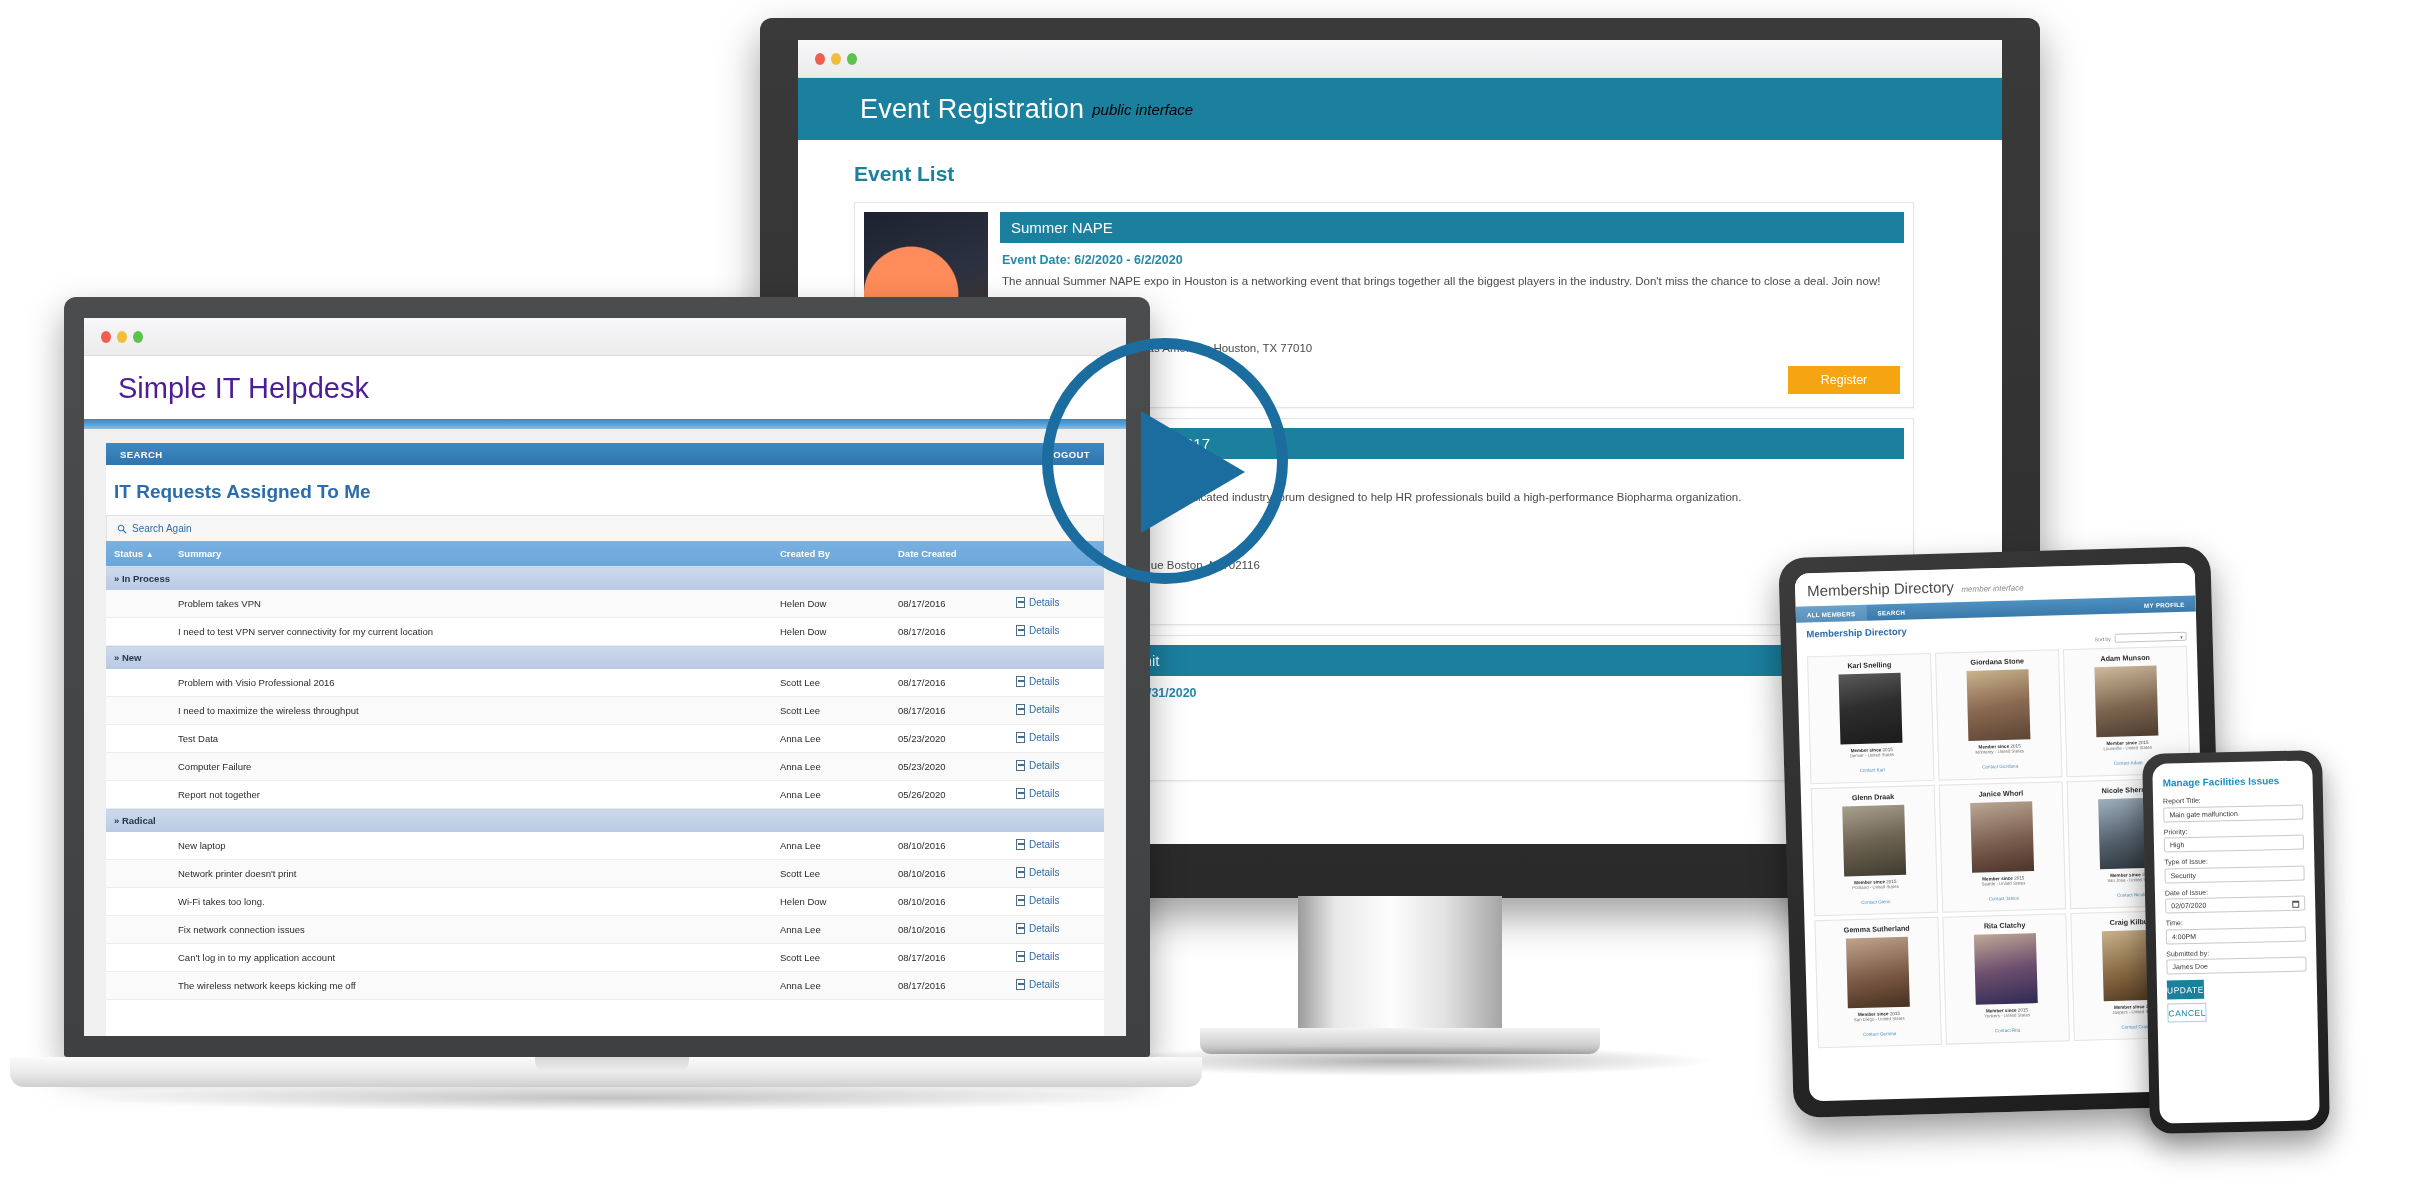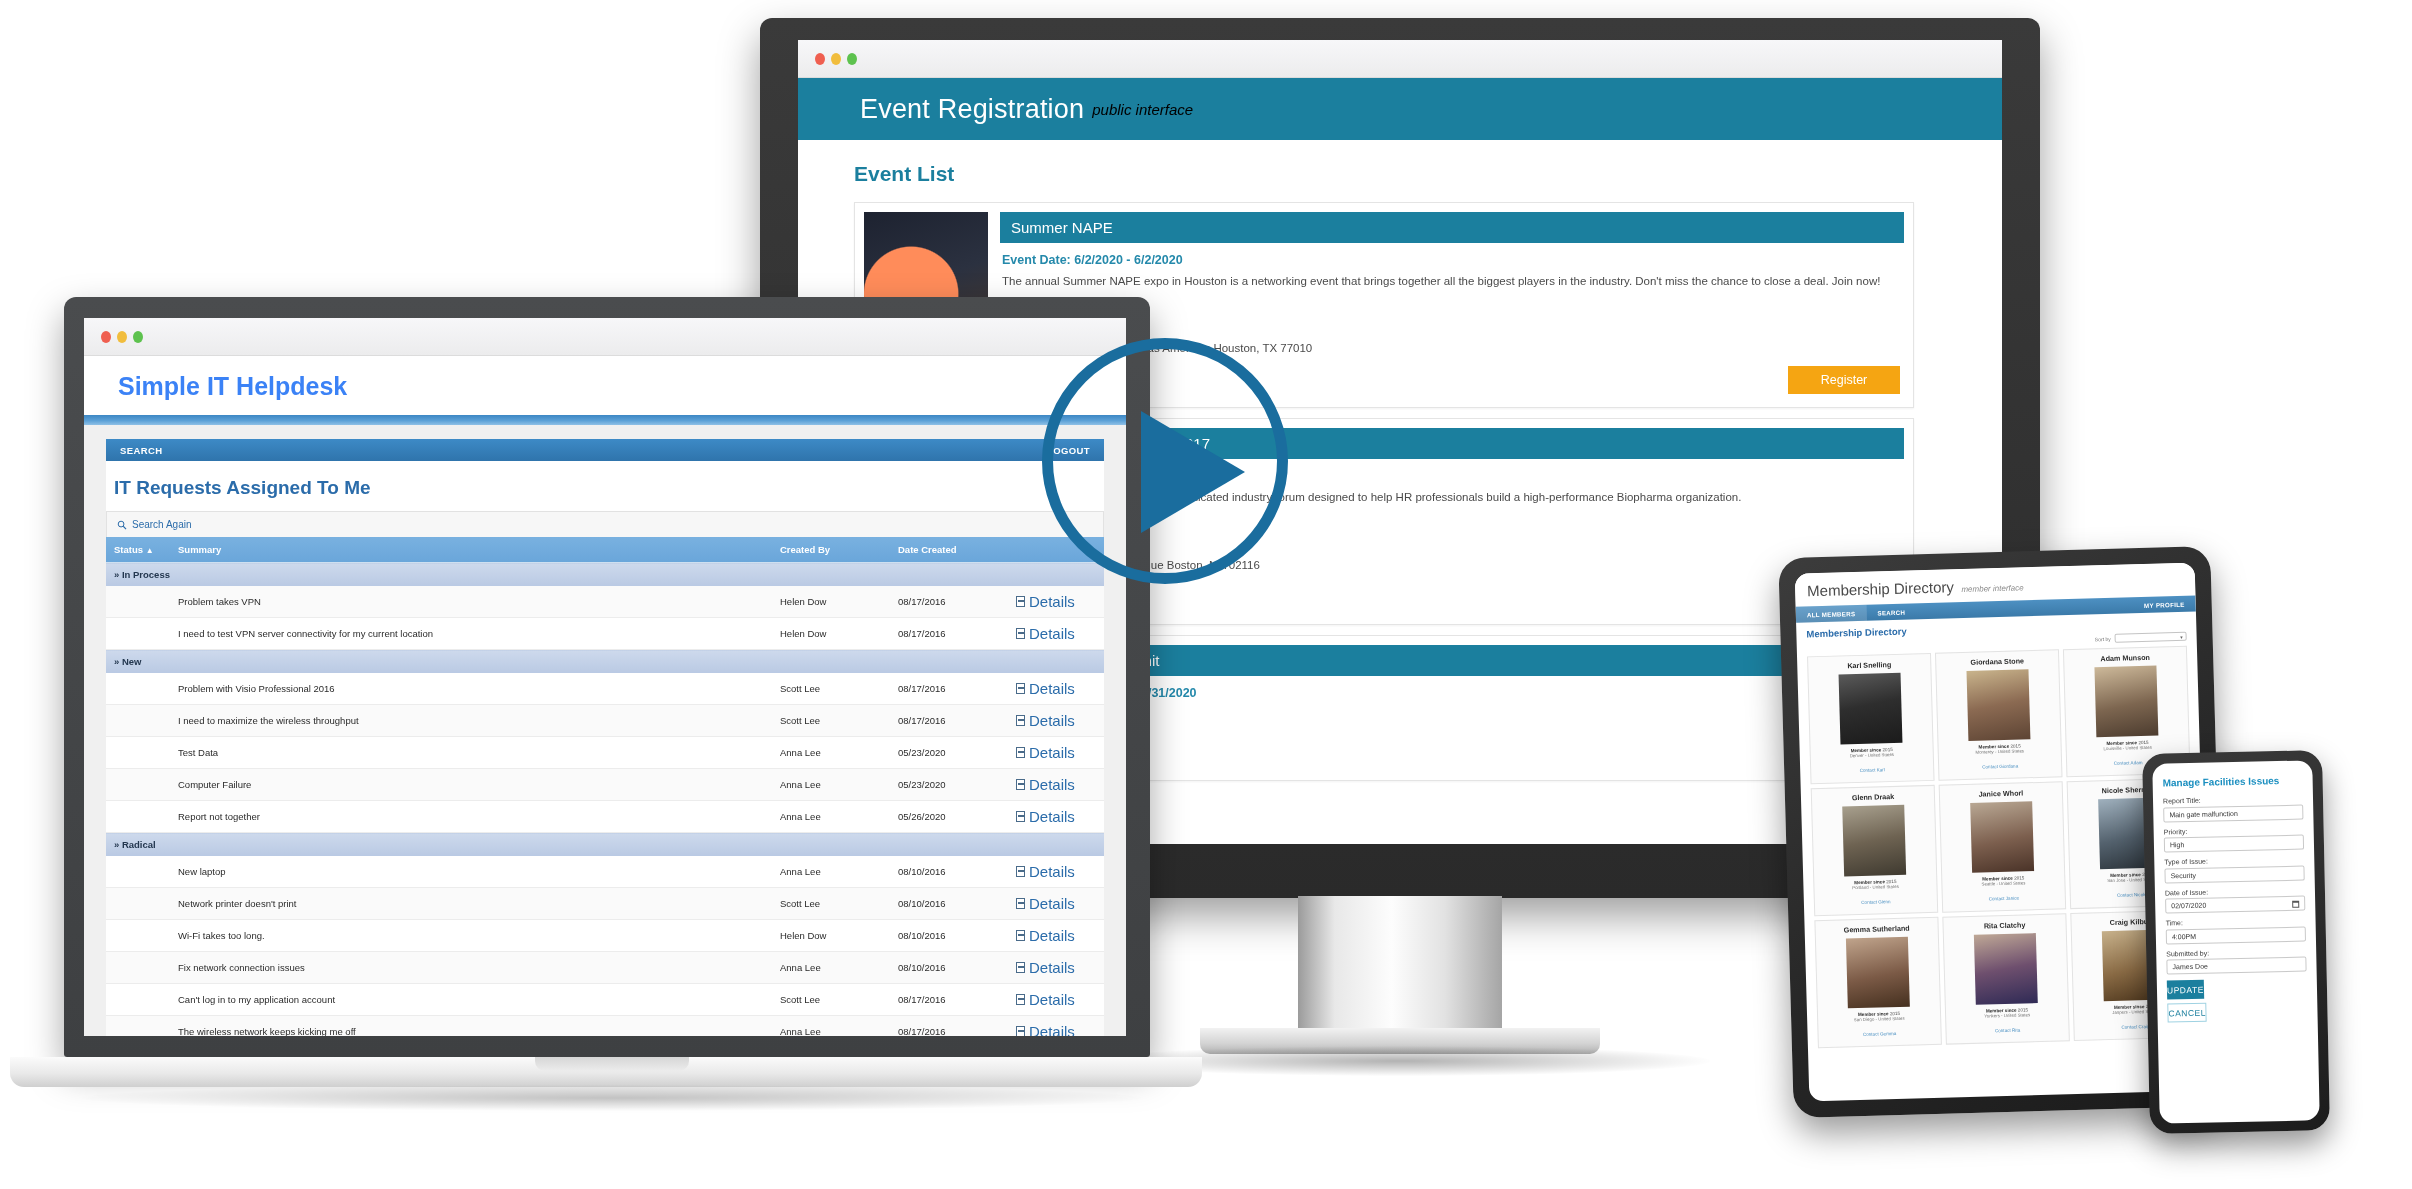"Simple IT Helpdesk" .hd-title { color: #3b82f6 -> #4c1d95; font-size: 25px -> 29px; font-weight: 700 -> 400 }
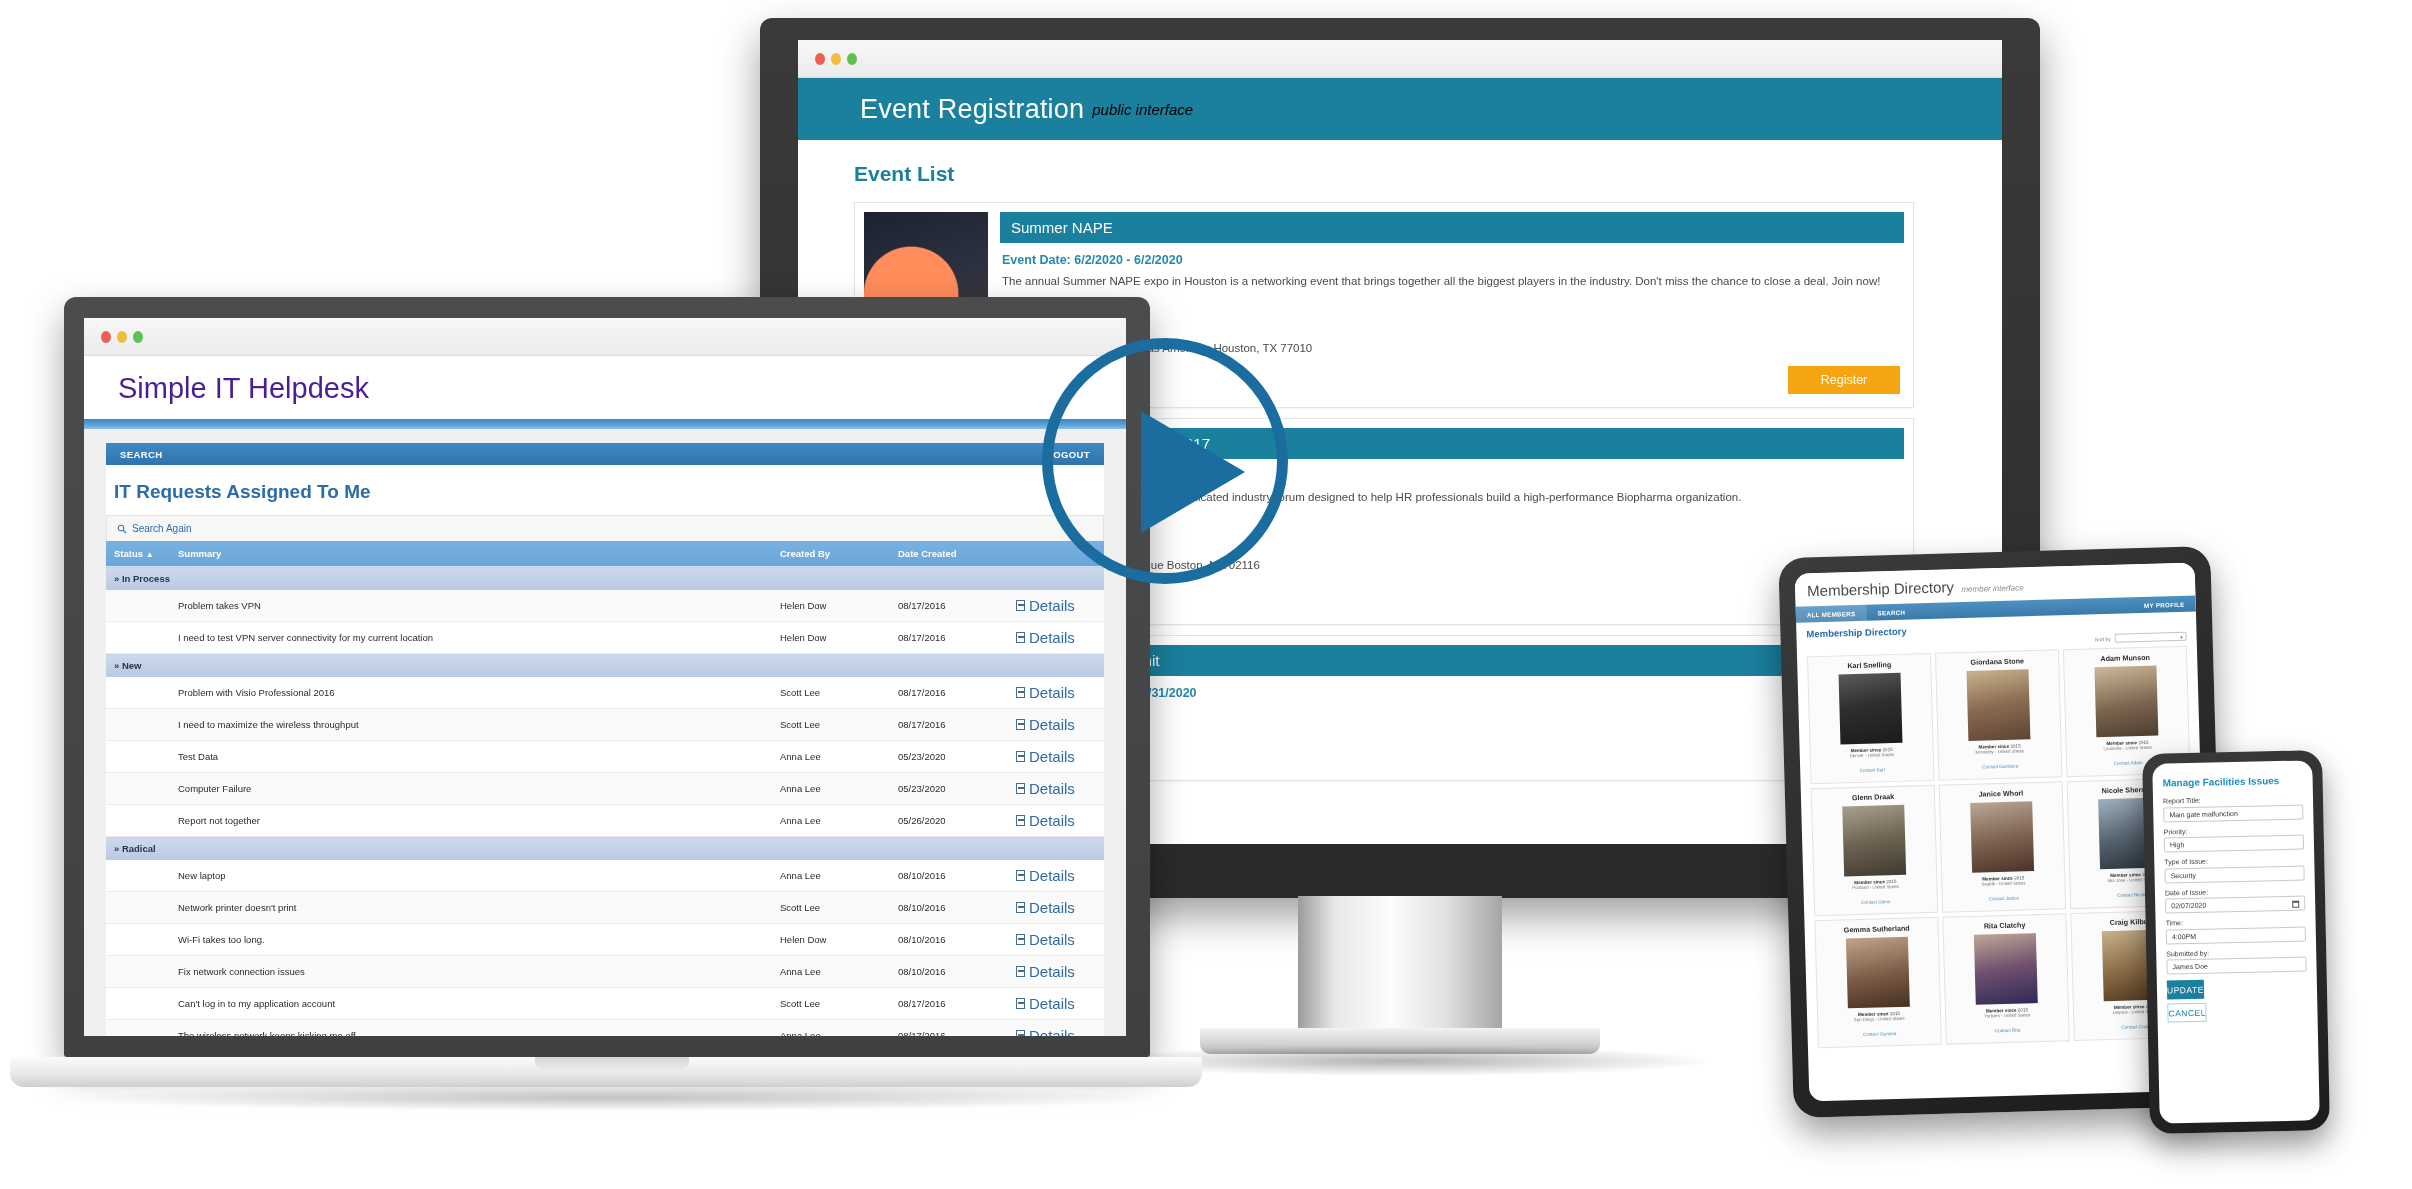"Details" .details-link { font-size: 15px -> 10px }
